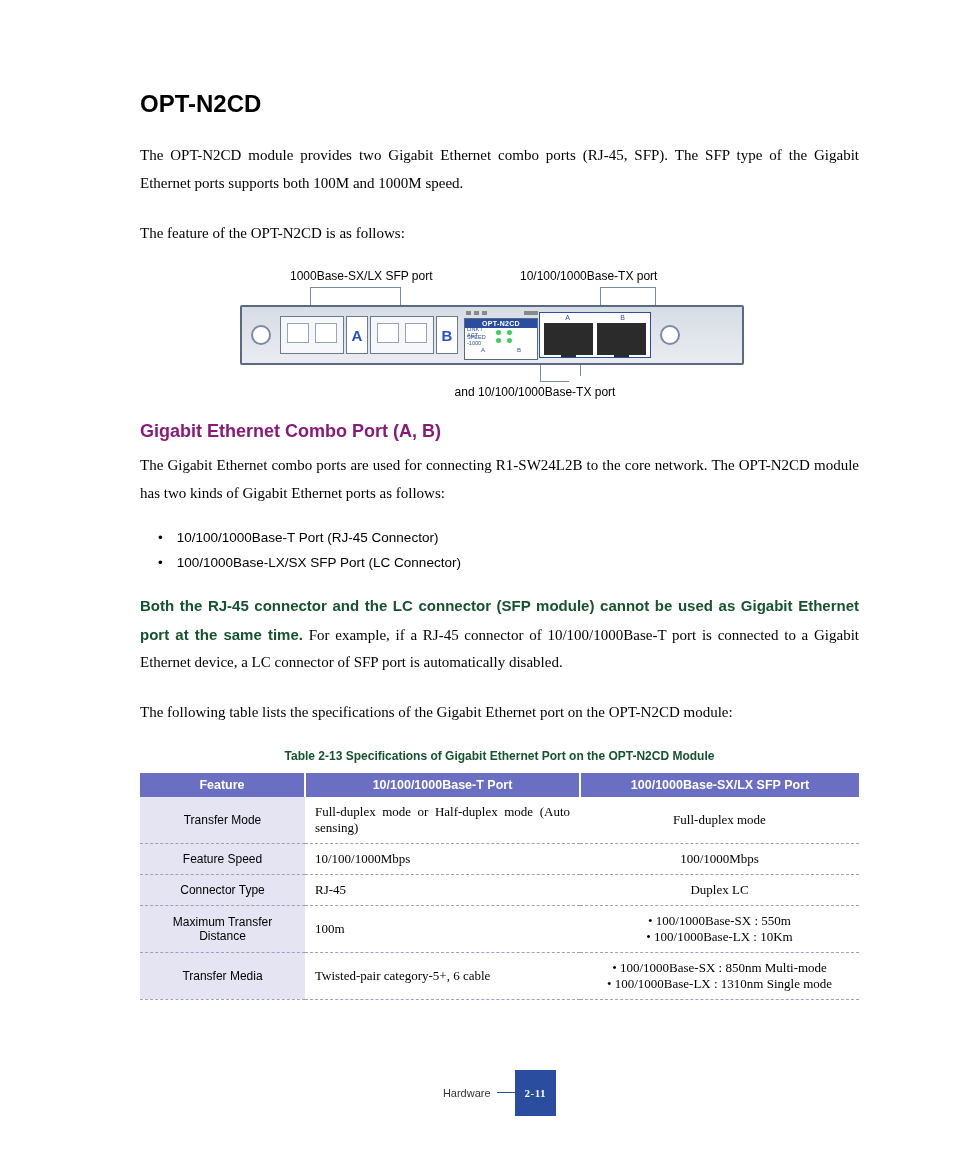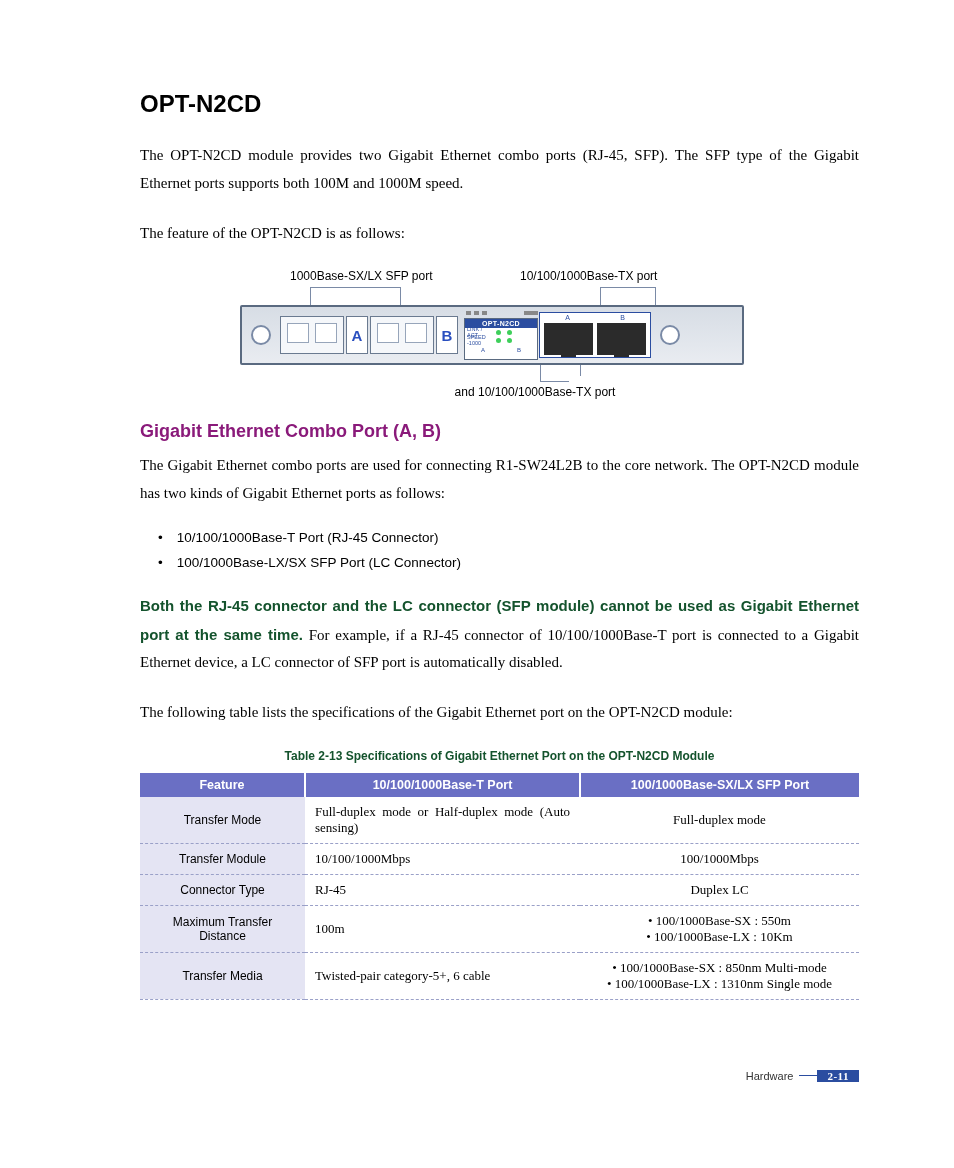"Transfer Module" td { text: Transfer Module -> Feature Speed }
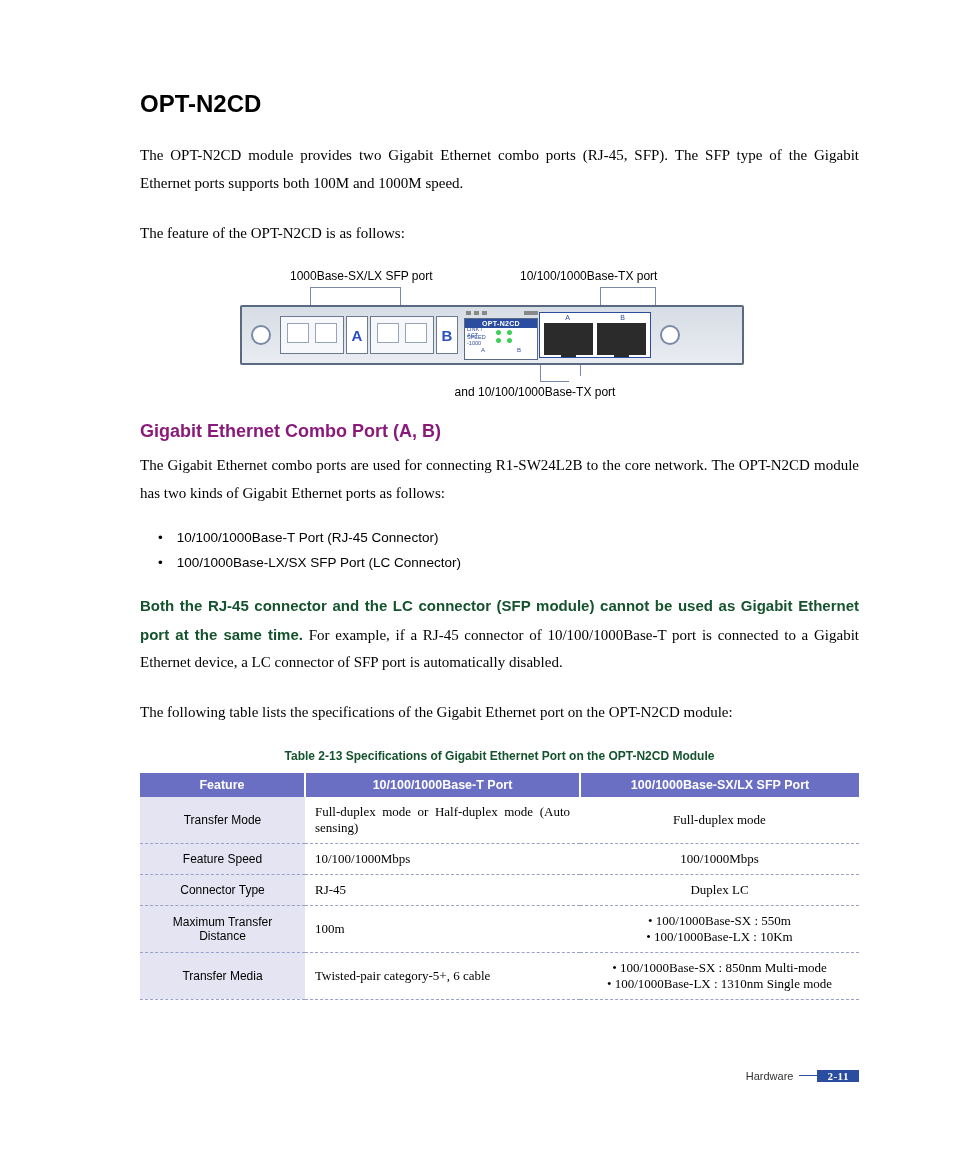"Hardware" .footer { justify-content: flex-end -> center }
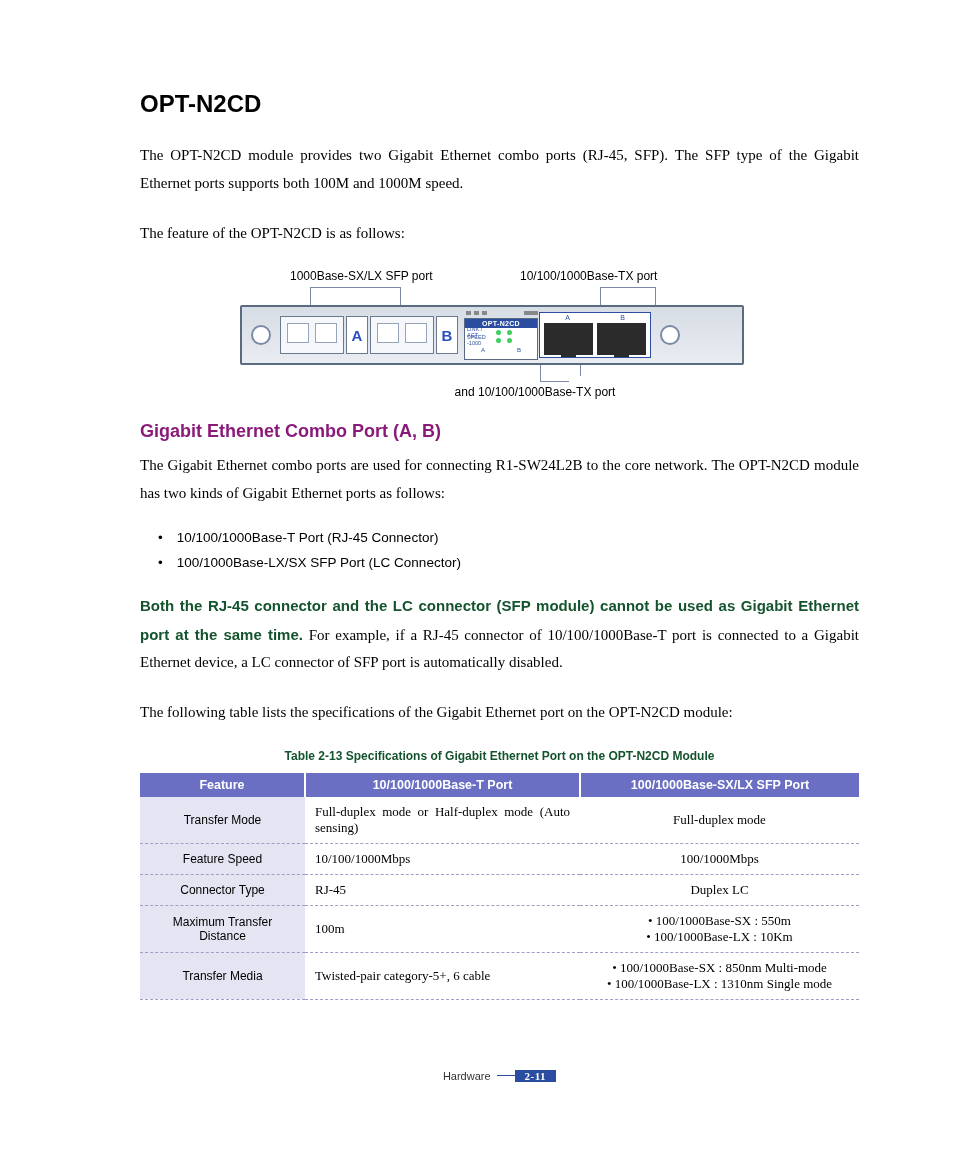"2-11" .footer-page { padding: 0 10px -> 17px 10px }
